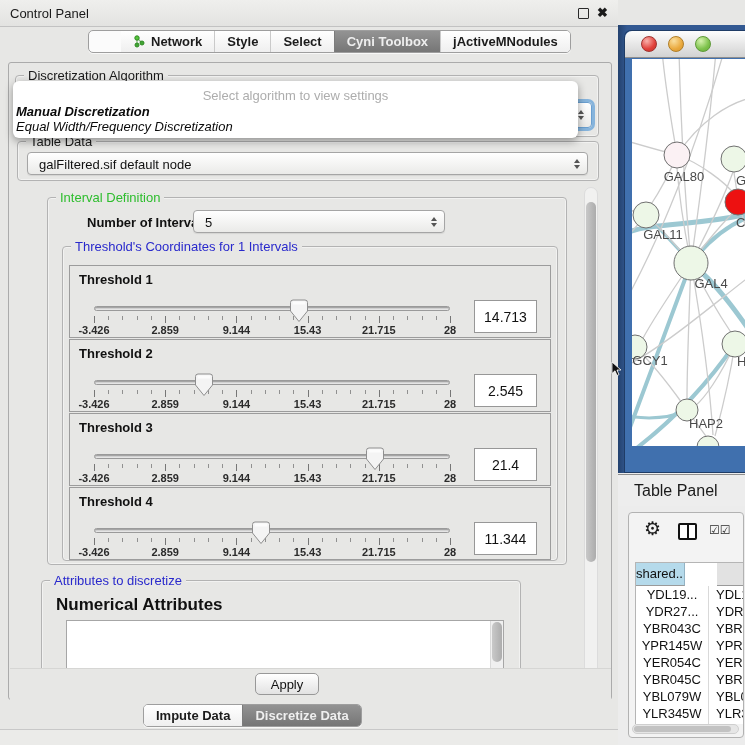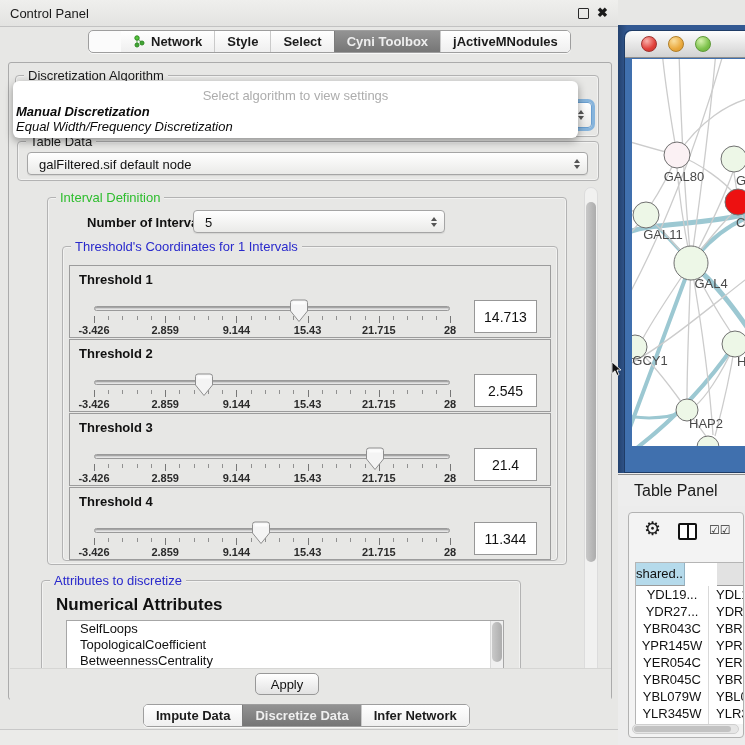"SelfLoops" div { html: <div> <div>SelfLoops</div> <div>TopologicalCoefficient</div> <div>BetweennessCentrality</div> </div> -> none }
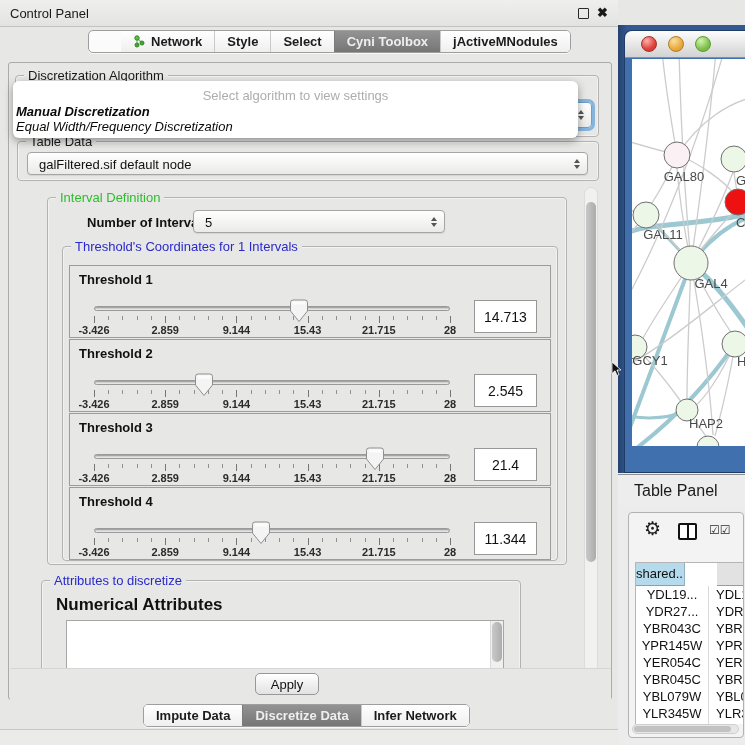"Infer Network" div.seg { html: <div> <span>Infer Network</span> </div> -> none }
